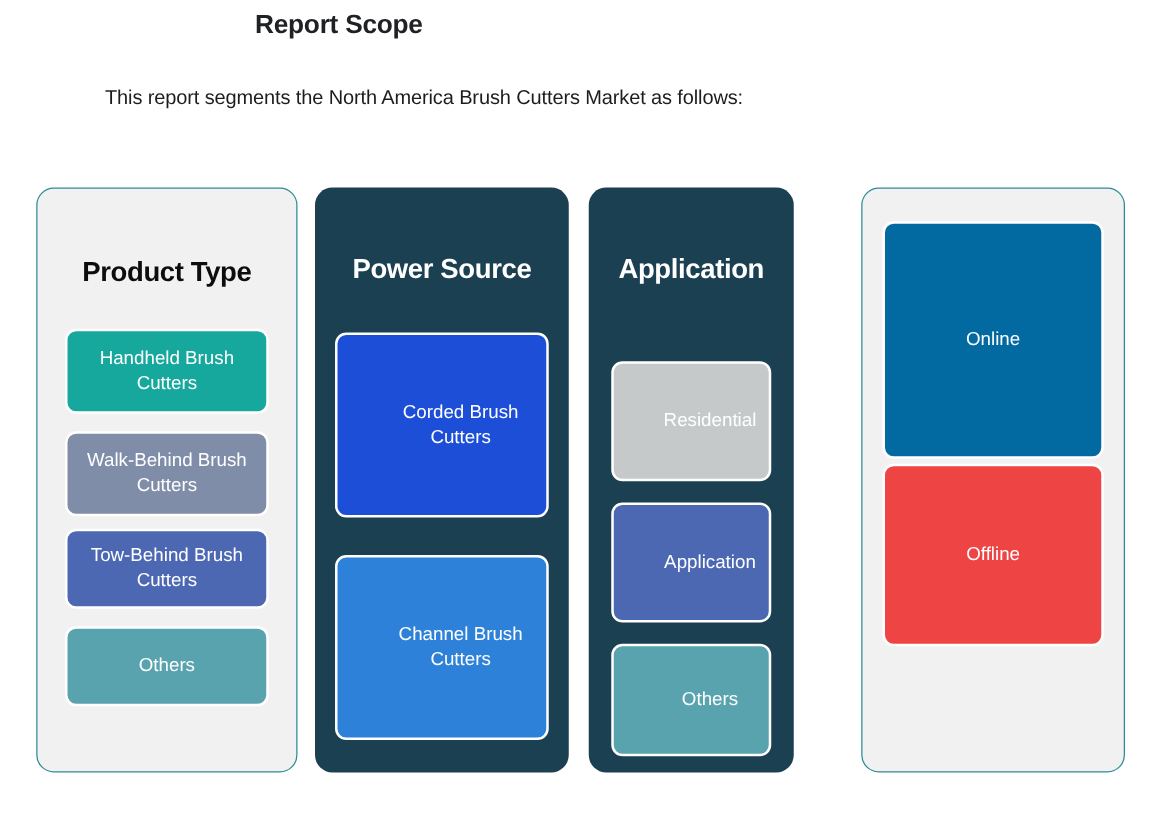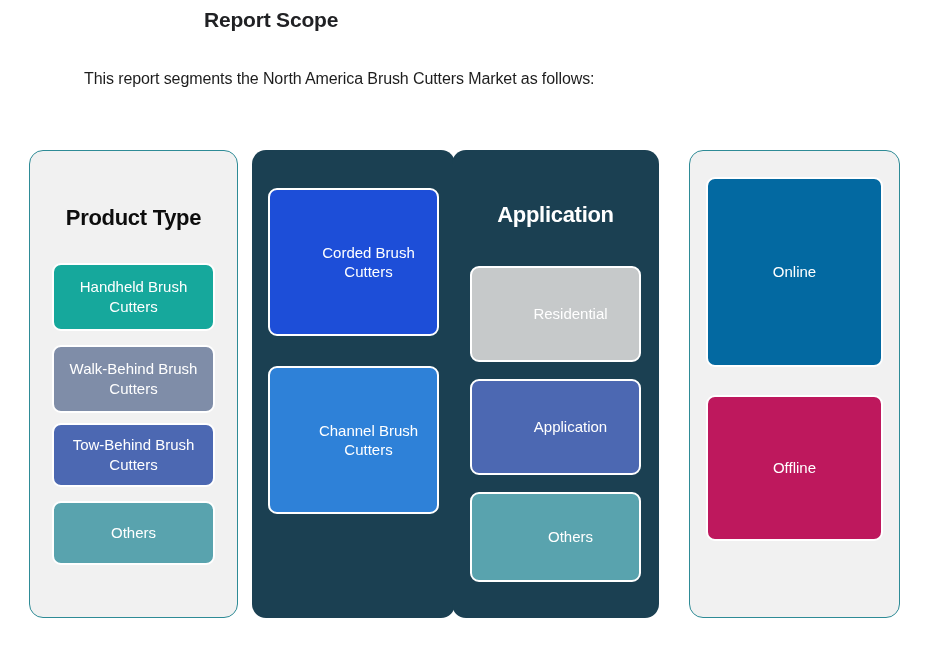"Power Source" div.column-title { html: none -> <div>Power Source</div> }
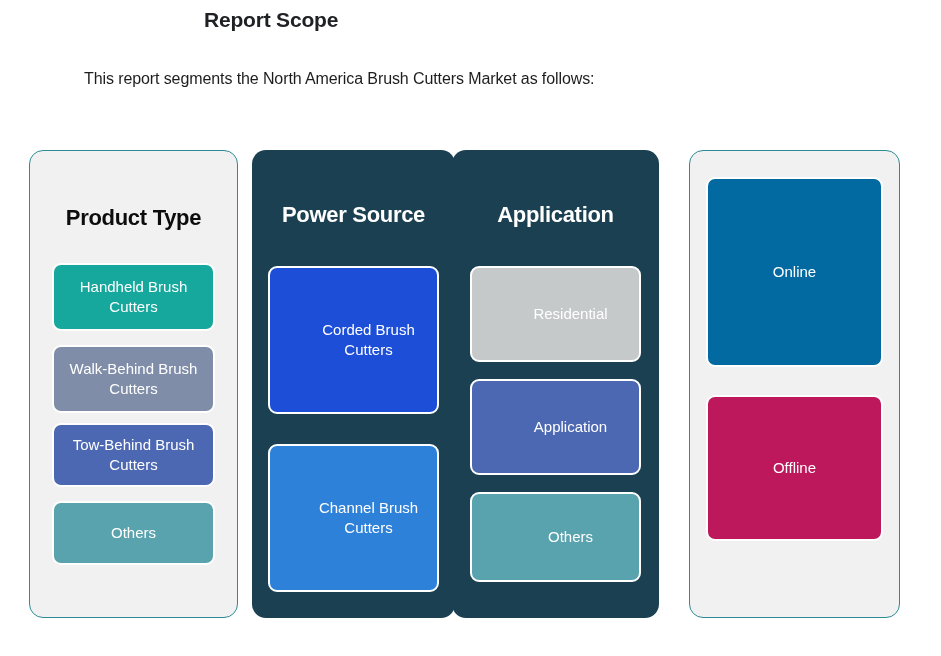"Application" #column-application { gap: none -> 23px; left: 452px -> 471px; width: 207px -> 164px }
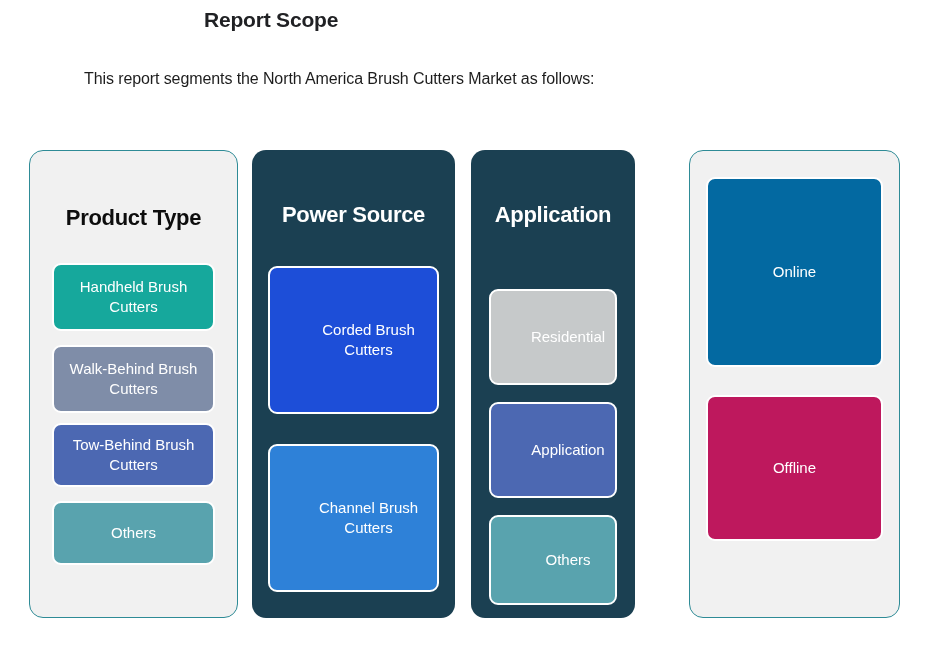"Offline" div.segment-box { background: #be185d -> #ef4444; margin-top: 28px -> 4px }
